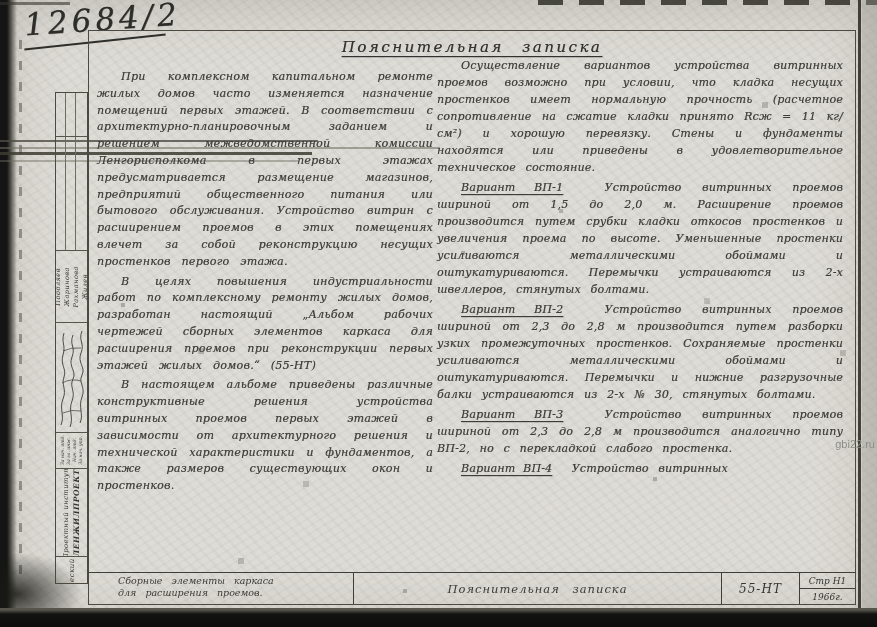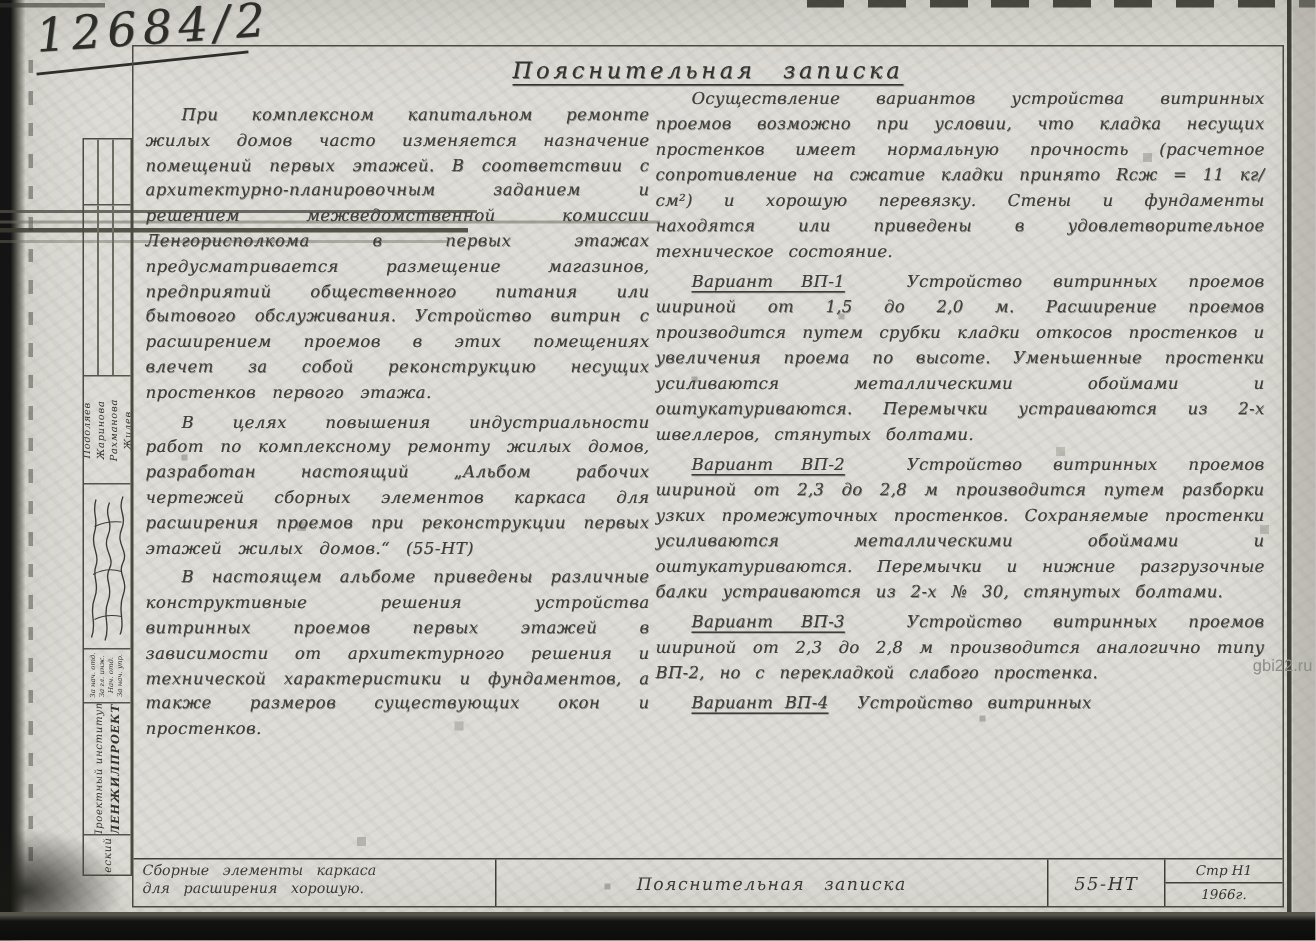"Сборные элементы каркаса" .ft-project { margin-left: none -> 23px }
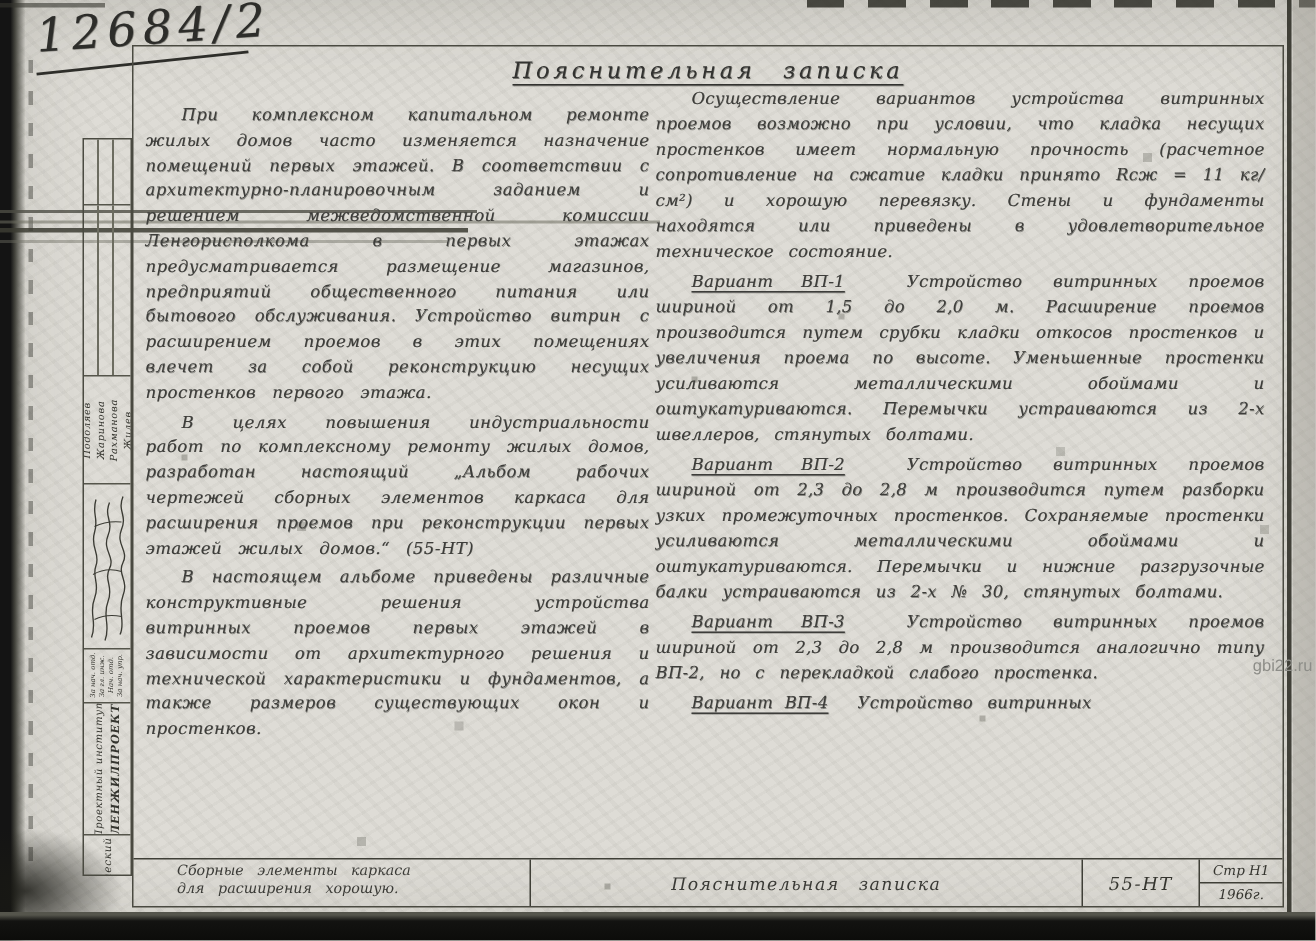"для расширения хорошую." div { text: хорошую -> проемов }
